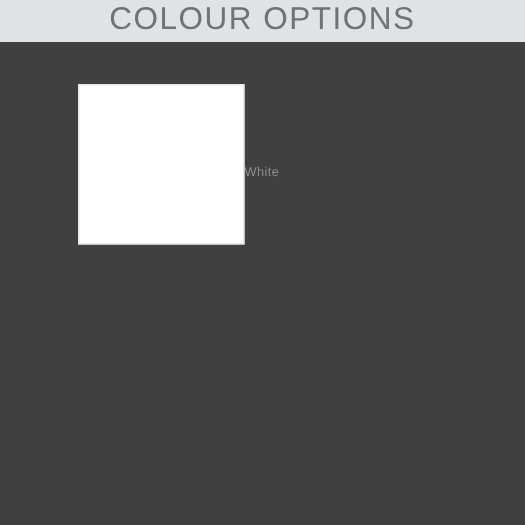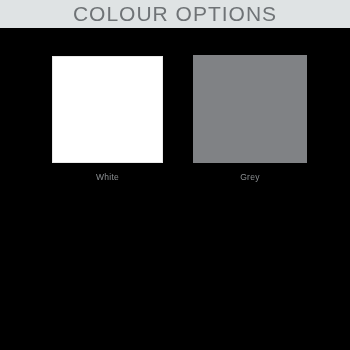"COLOUR OPTIONS" div.page { background: #000000 -> #404040 }
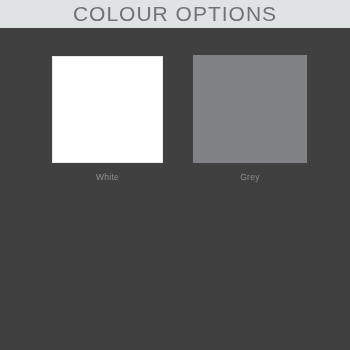"White" .swatch-cell { flex-direction: column -> row }
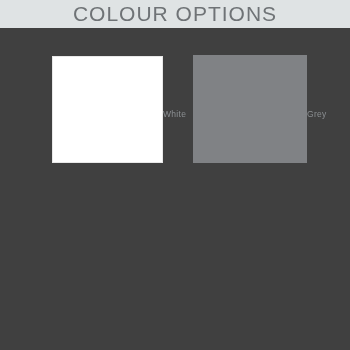"Grey" div.swatch-cell { html: <div> <div></div> <div>Grey</div> </div> -> none }
